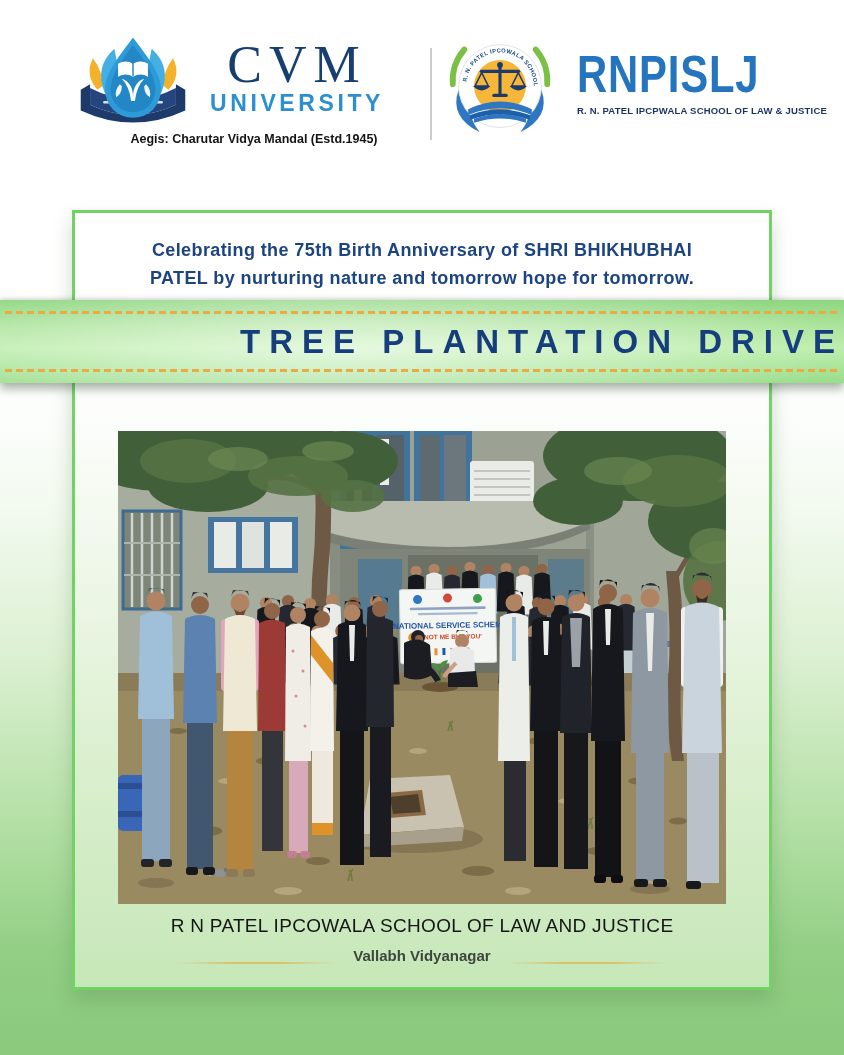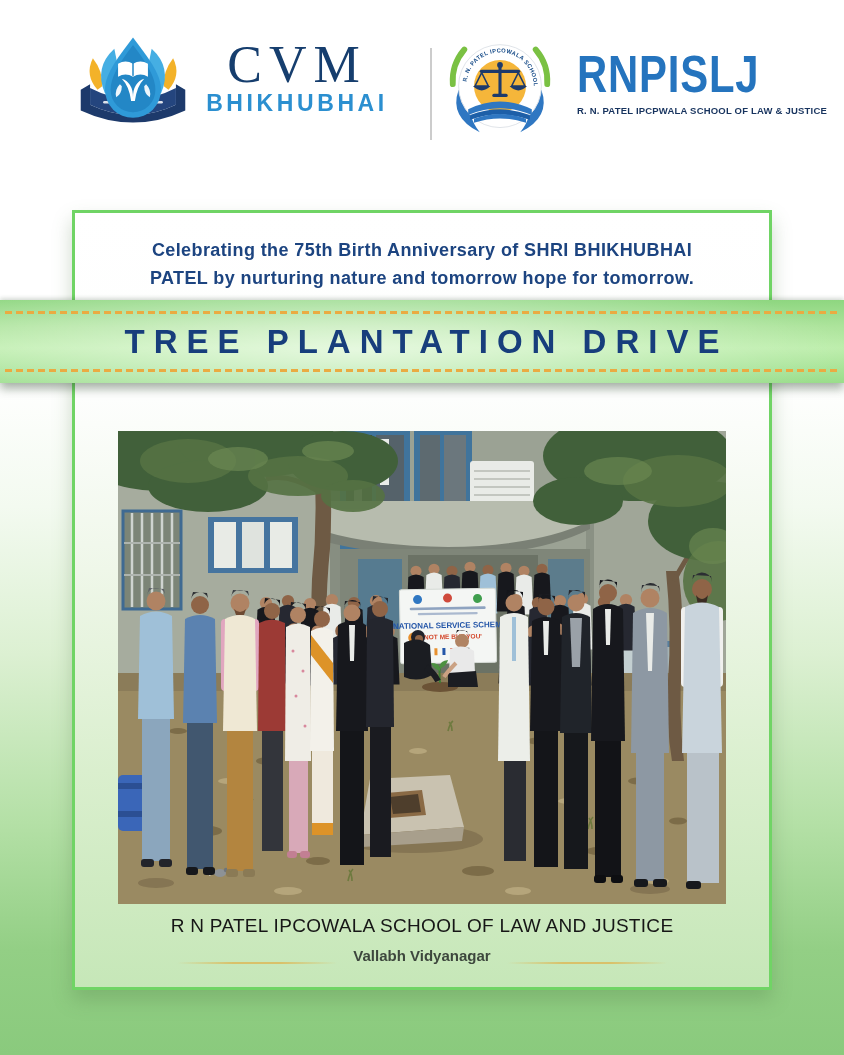"BHIKHUBHAI" div.cvm-name { text: BHIKHUBHAI -> UNIVERSITY }
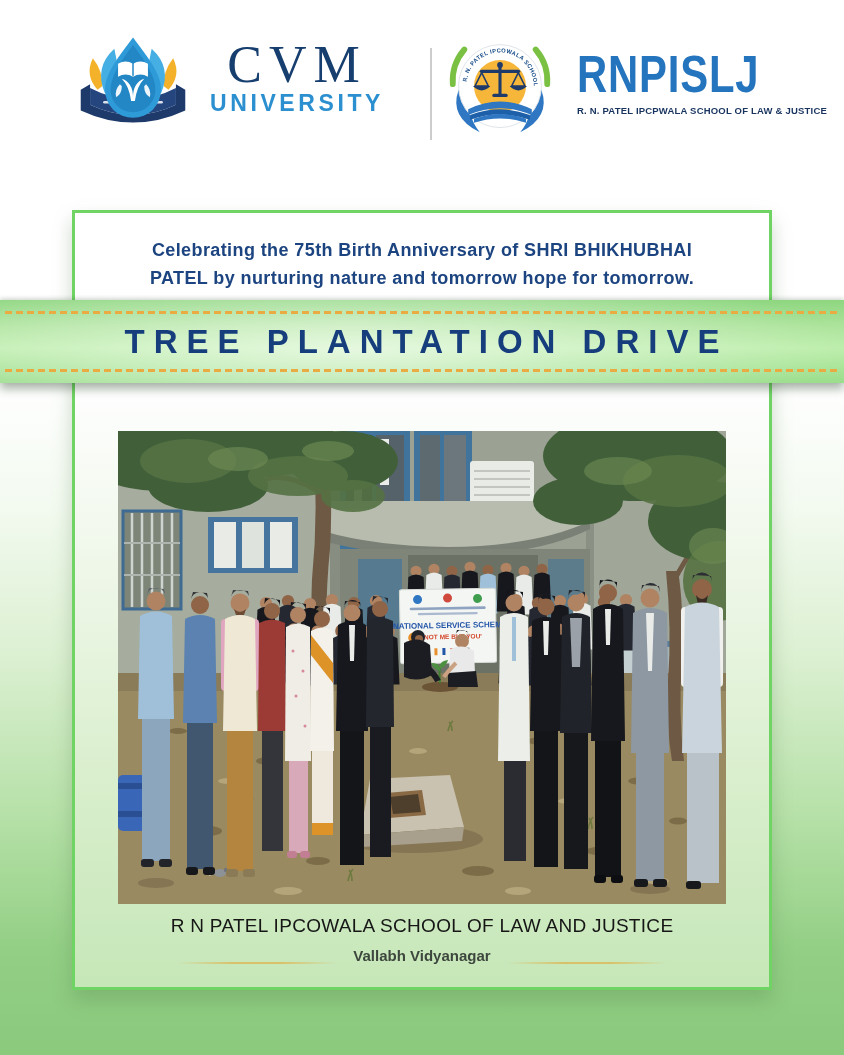"Aegis: Charutar Vidya Mandal (Estd.1945)" div.cvm-tagline { html: none -> <div>Aegis: Charutar Vidya Mandal (Estd.1945)</div> }
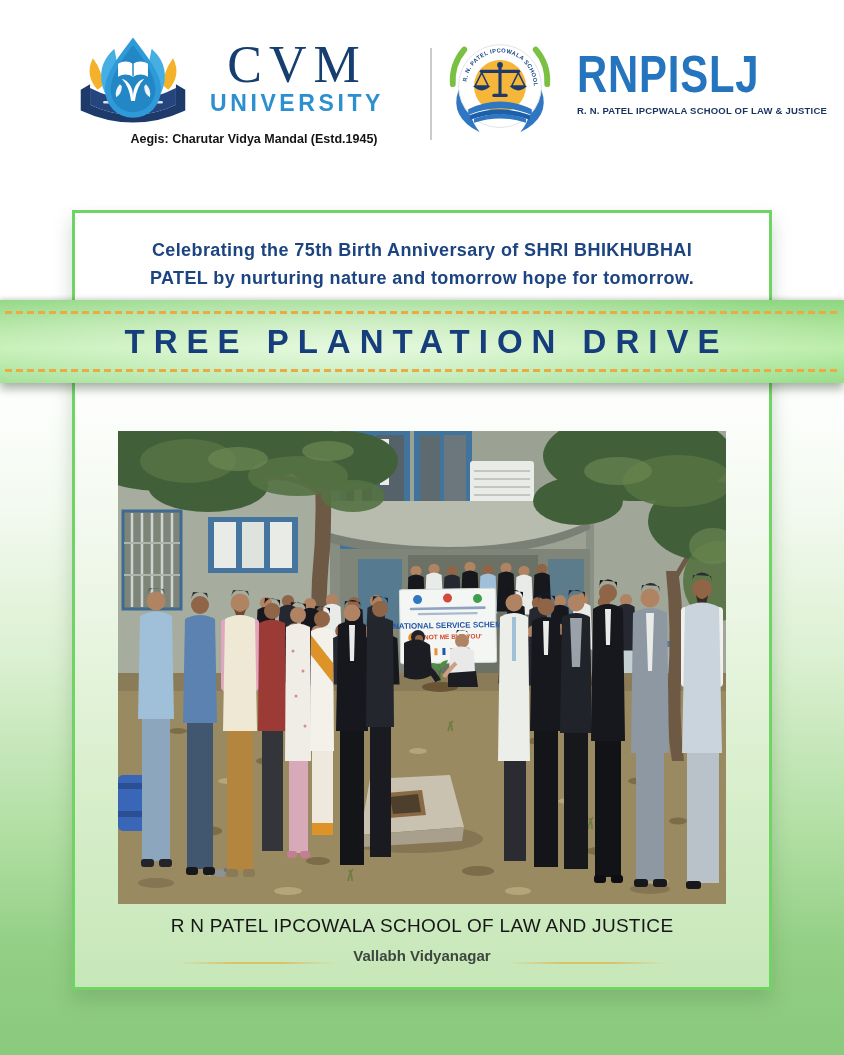"TREE PLANTATION DRIVE" .ribbon { justify-content: center -> flex-end }
